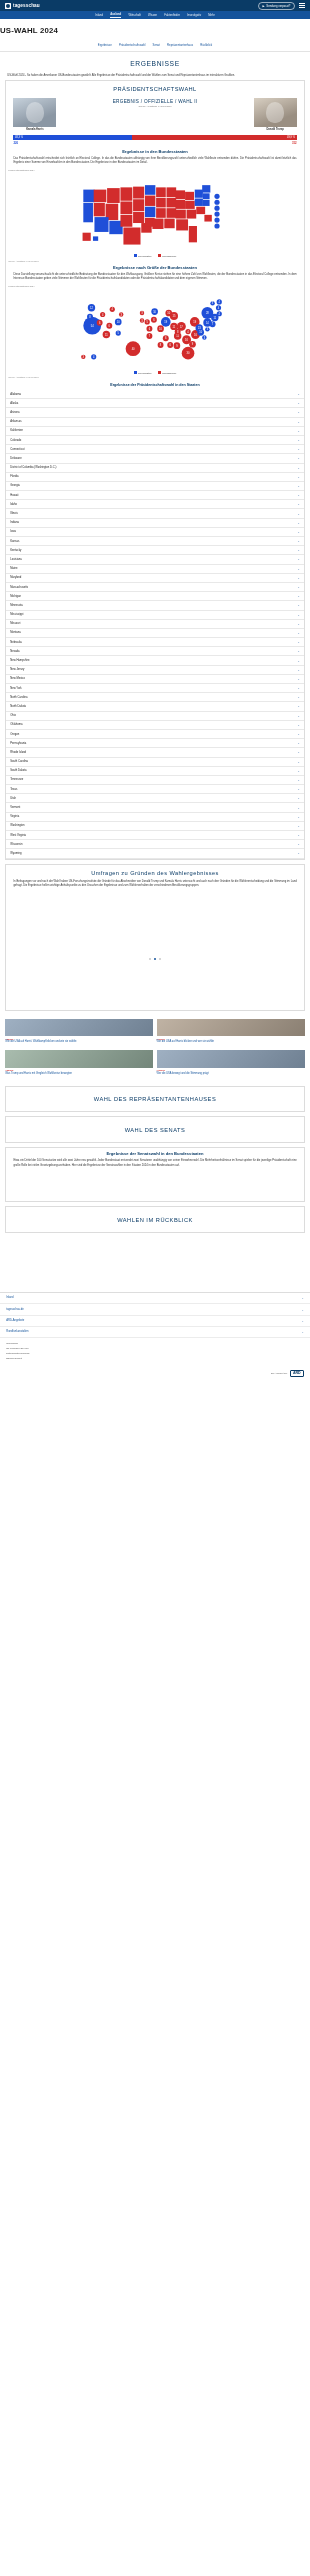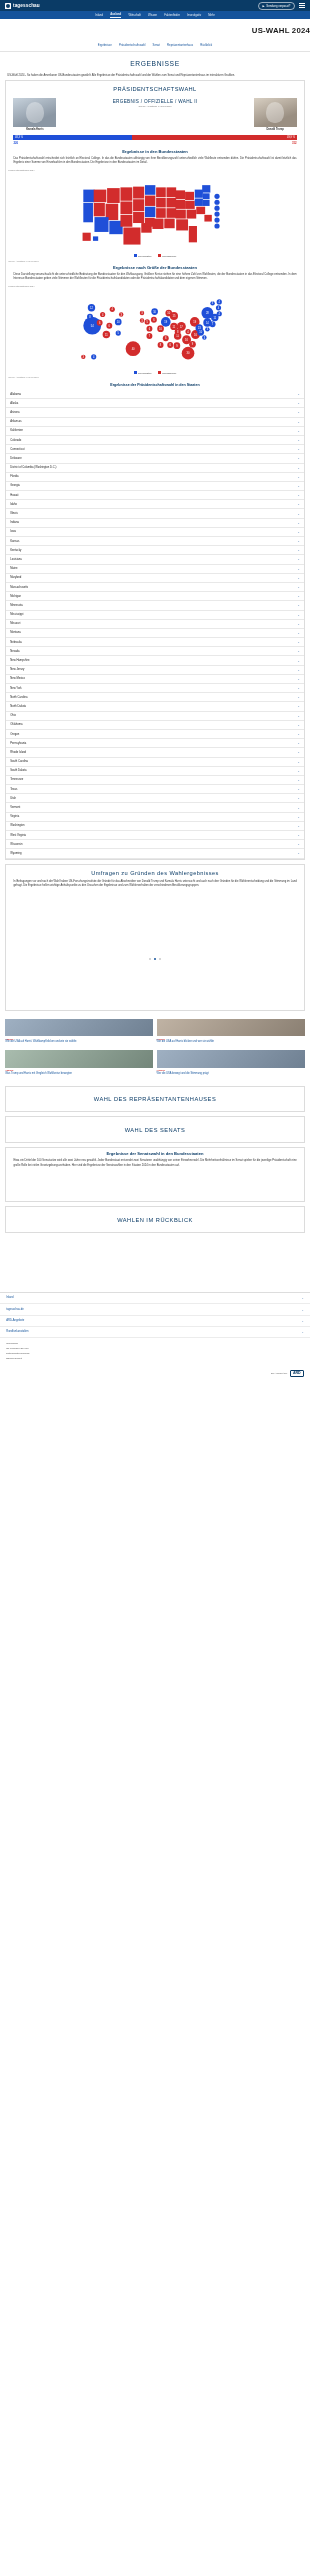"US-WAHL 2024" .hero { text-align: right -> left }
